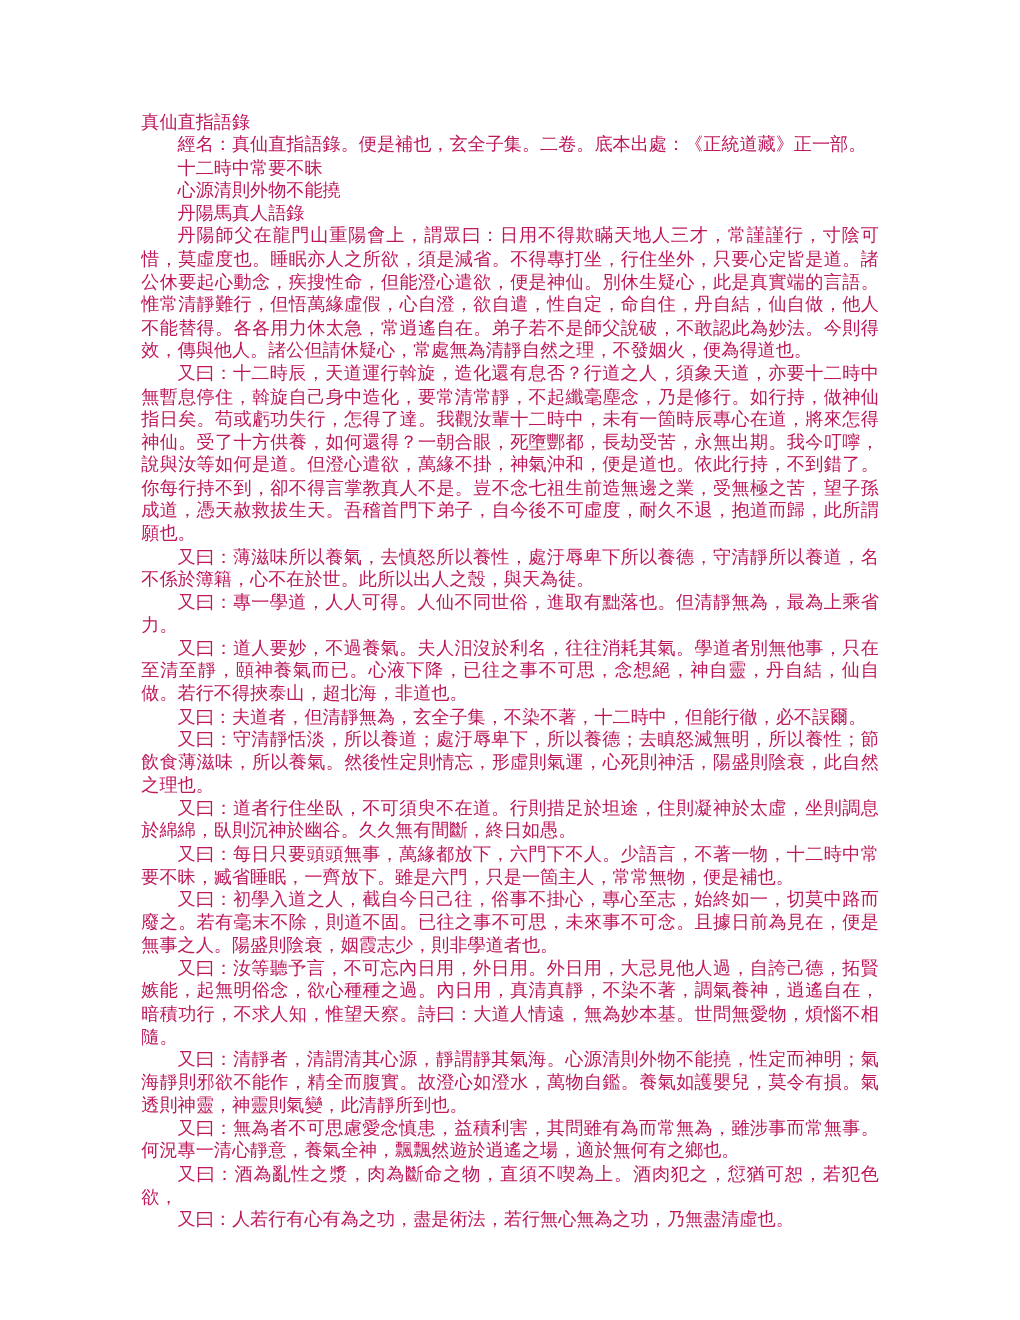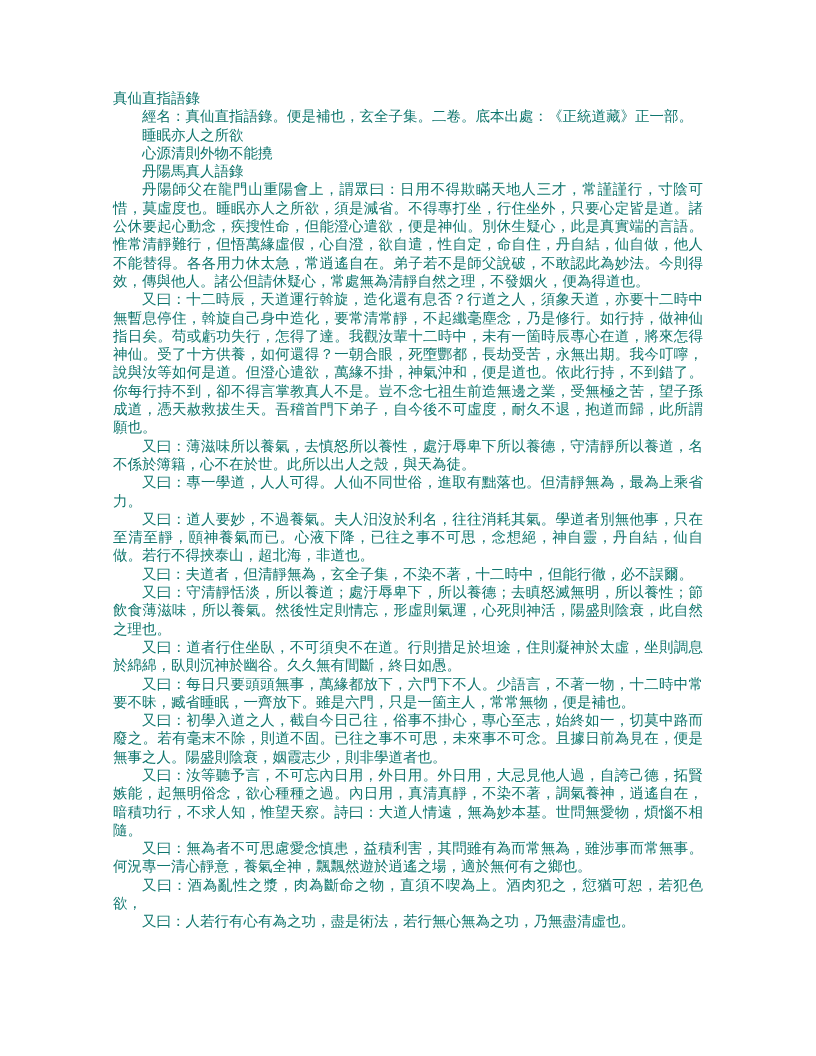"真仙直指語錄" .page { color: #0f766e -> #be185d }
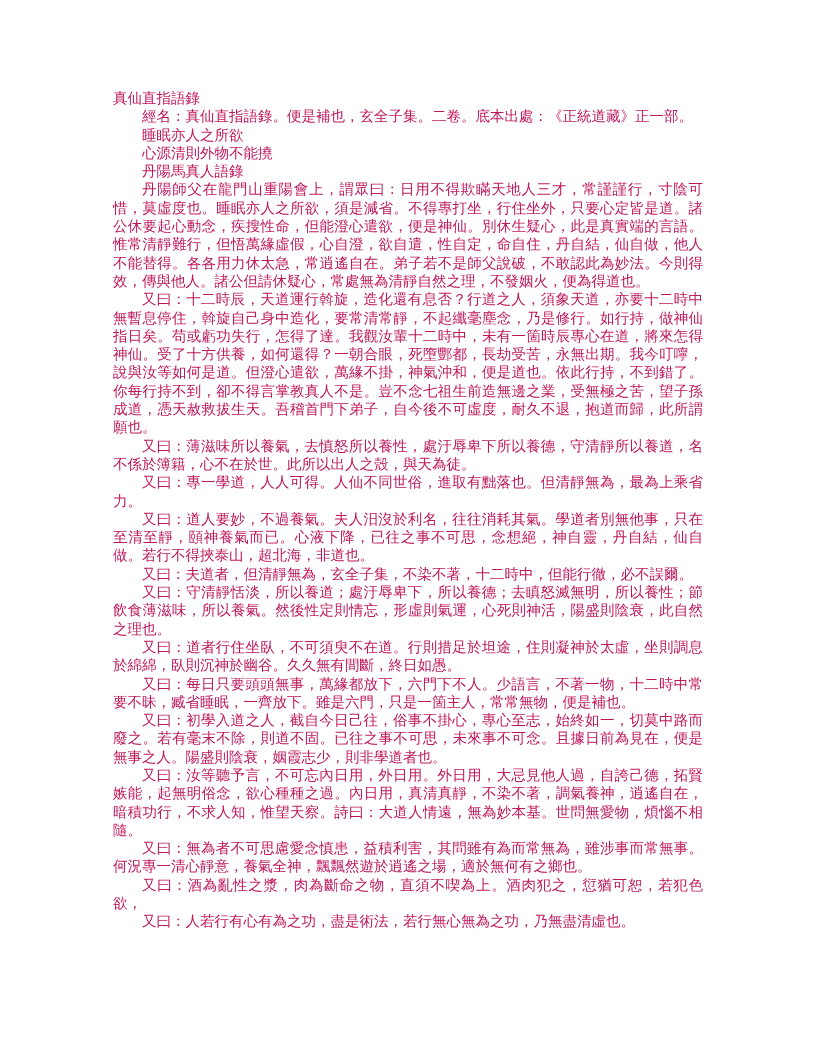"睡眠亦人之所欲" p.front-line { text: 睡眠亦人之所欲 -> 十二時中常要不昧 }
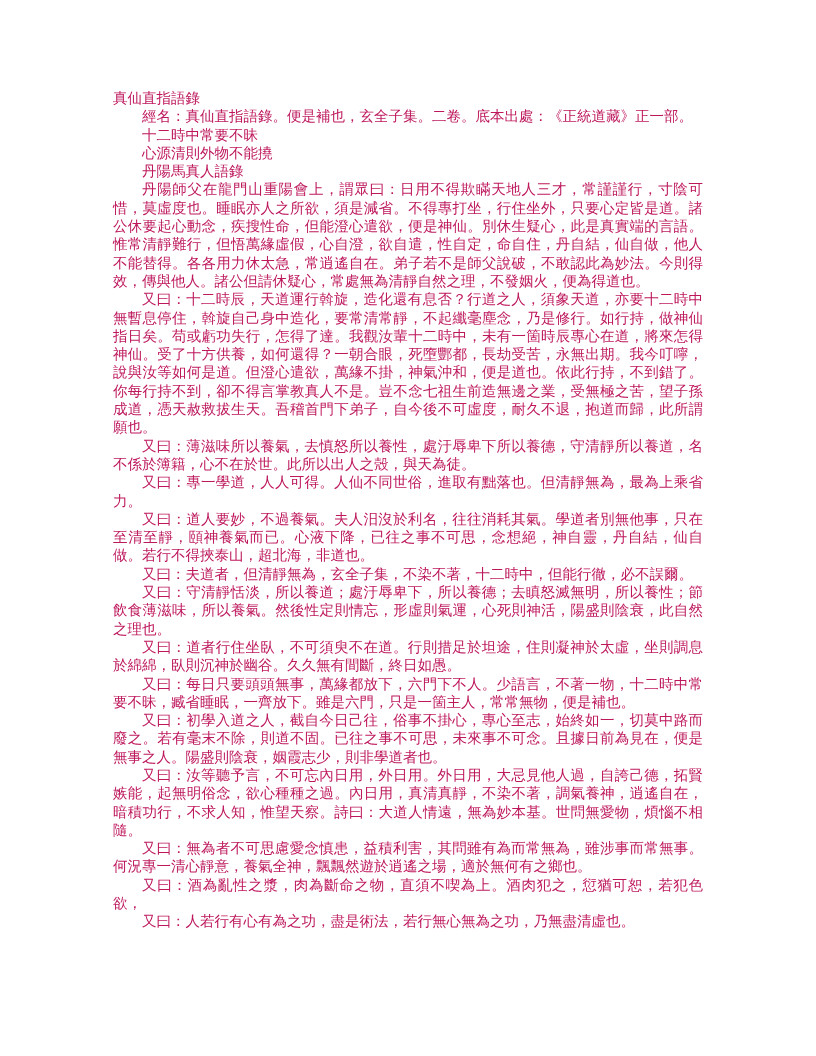"又曰：清靜者，清謂清其心源，靜謂靜其氣海。心源清則外物不能撓，性定而神明；氣海靜" p.para { html: none -> <p>又曰：清靜者，清謂清其心源，靜謂靜其氣海。心源清則外物不能撓，性定而神明；氣海靜則邪欲不能作，精全而腹實。故澄心如澄水，萬物自鑑。養氣如護嬰兒，莫令有損。氣透則神靈，神靈則氣變，此清靜所到也。</p> }
